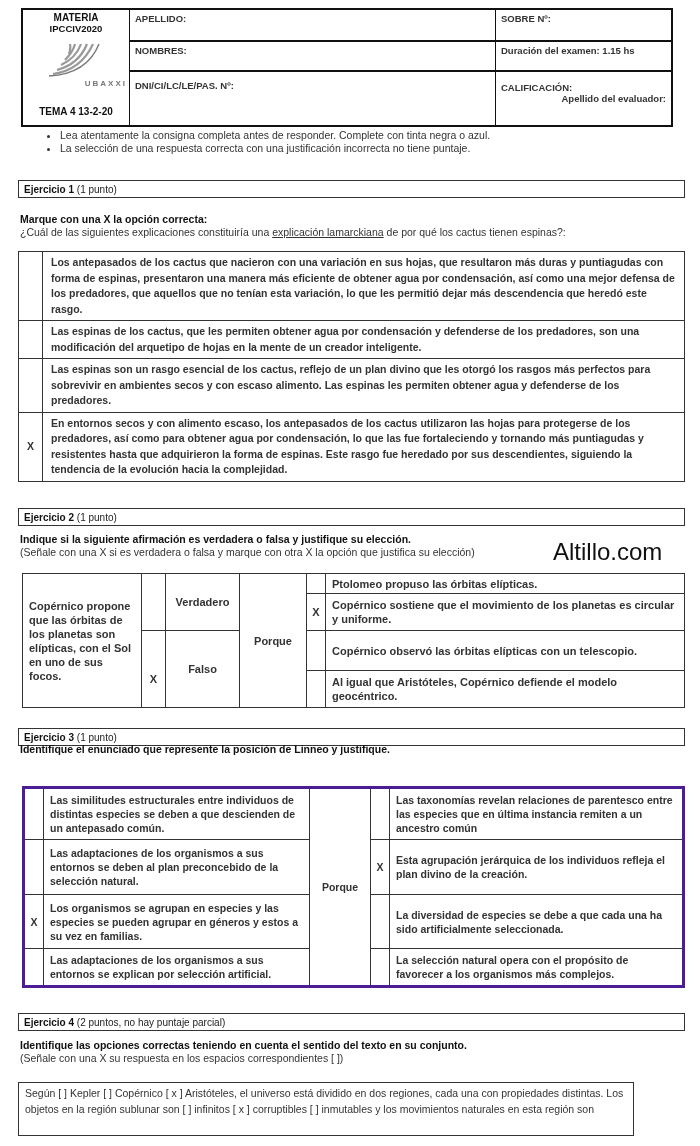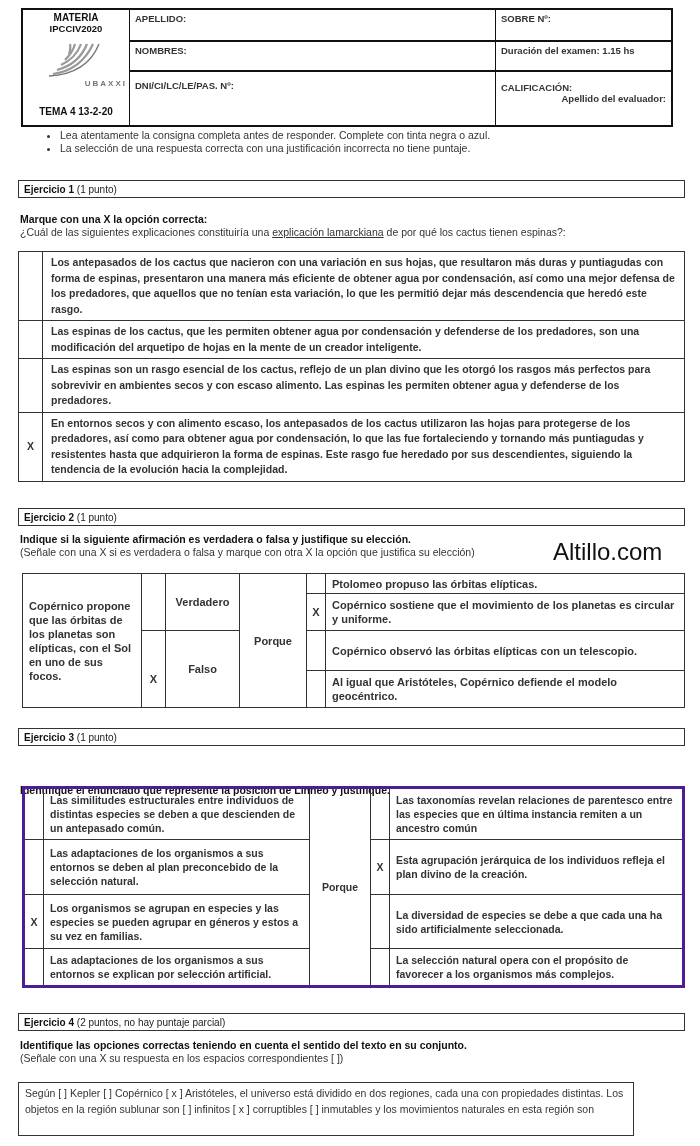"Identifique el enunciado que represente" div.instr { top: 784px -> 743px }
